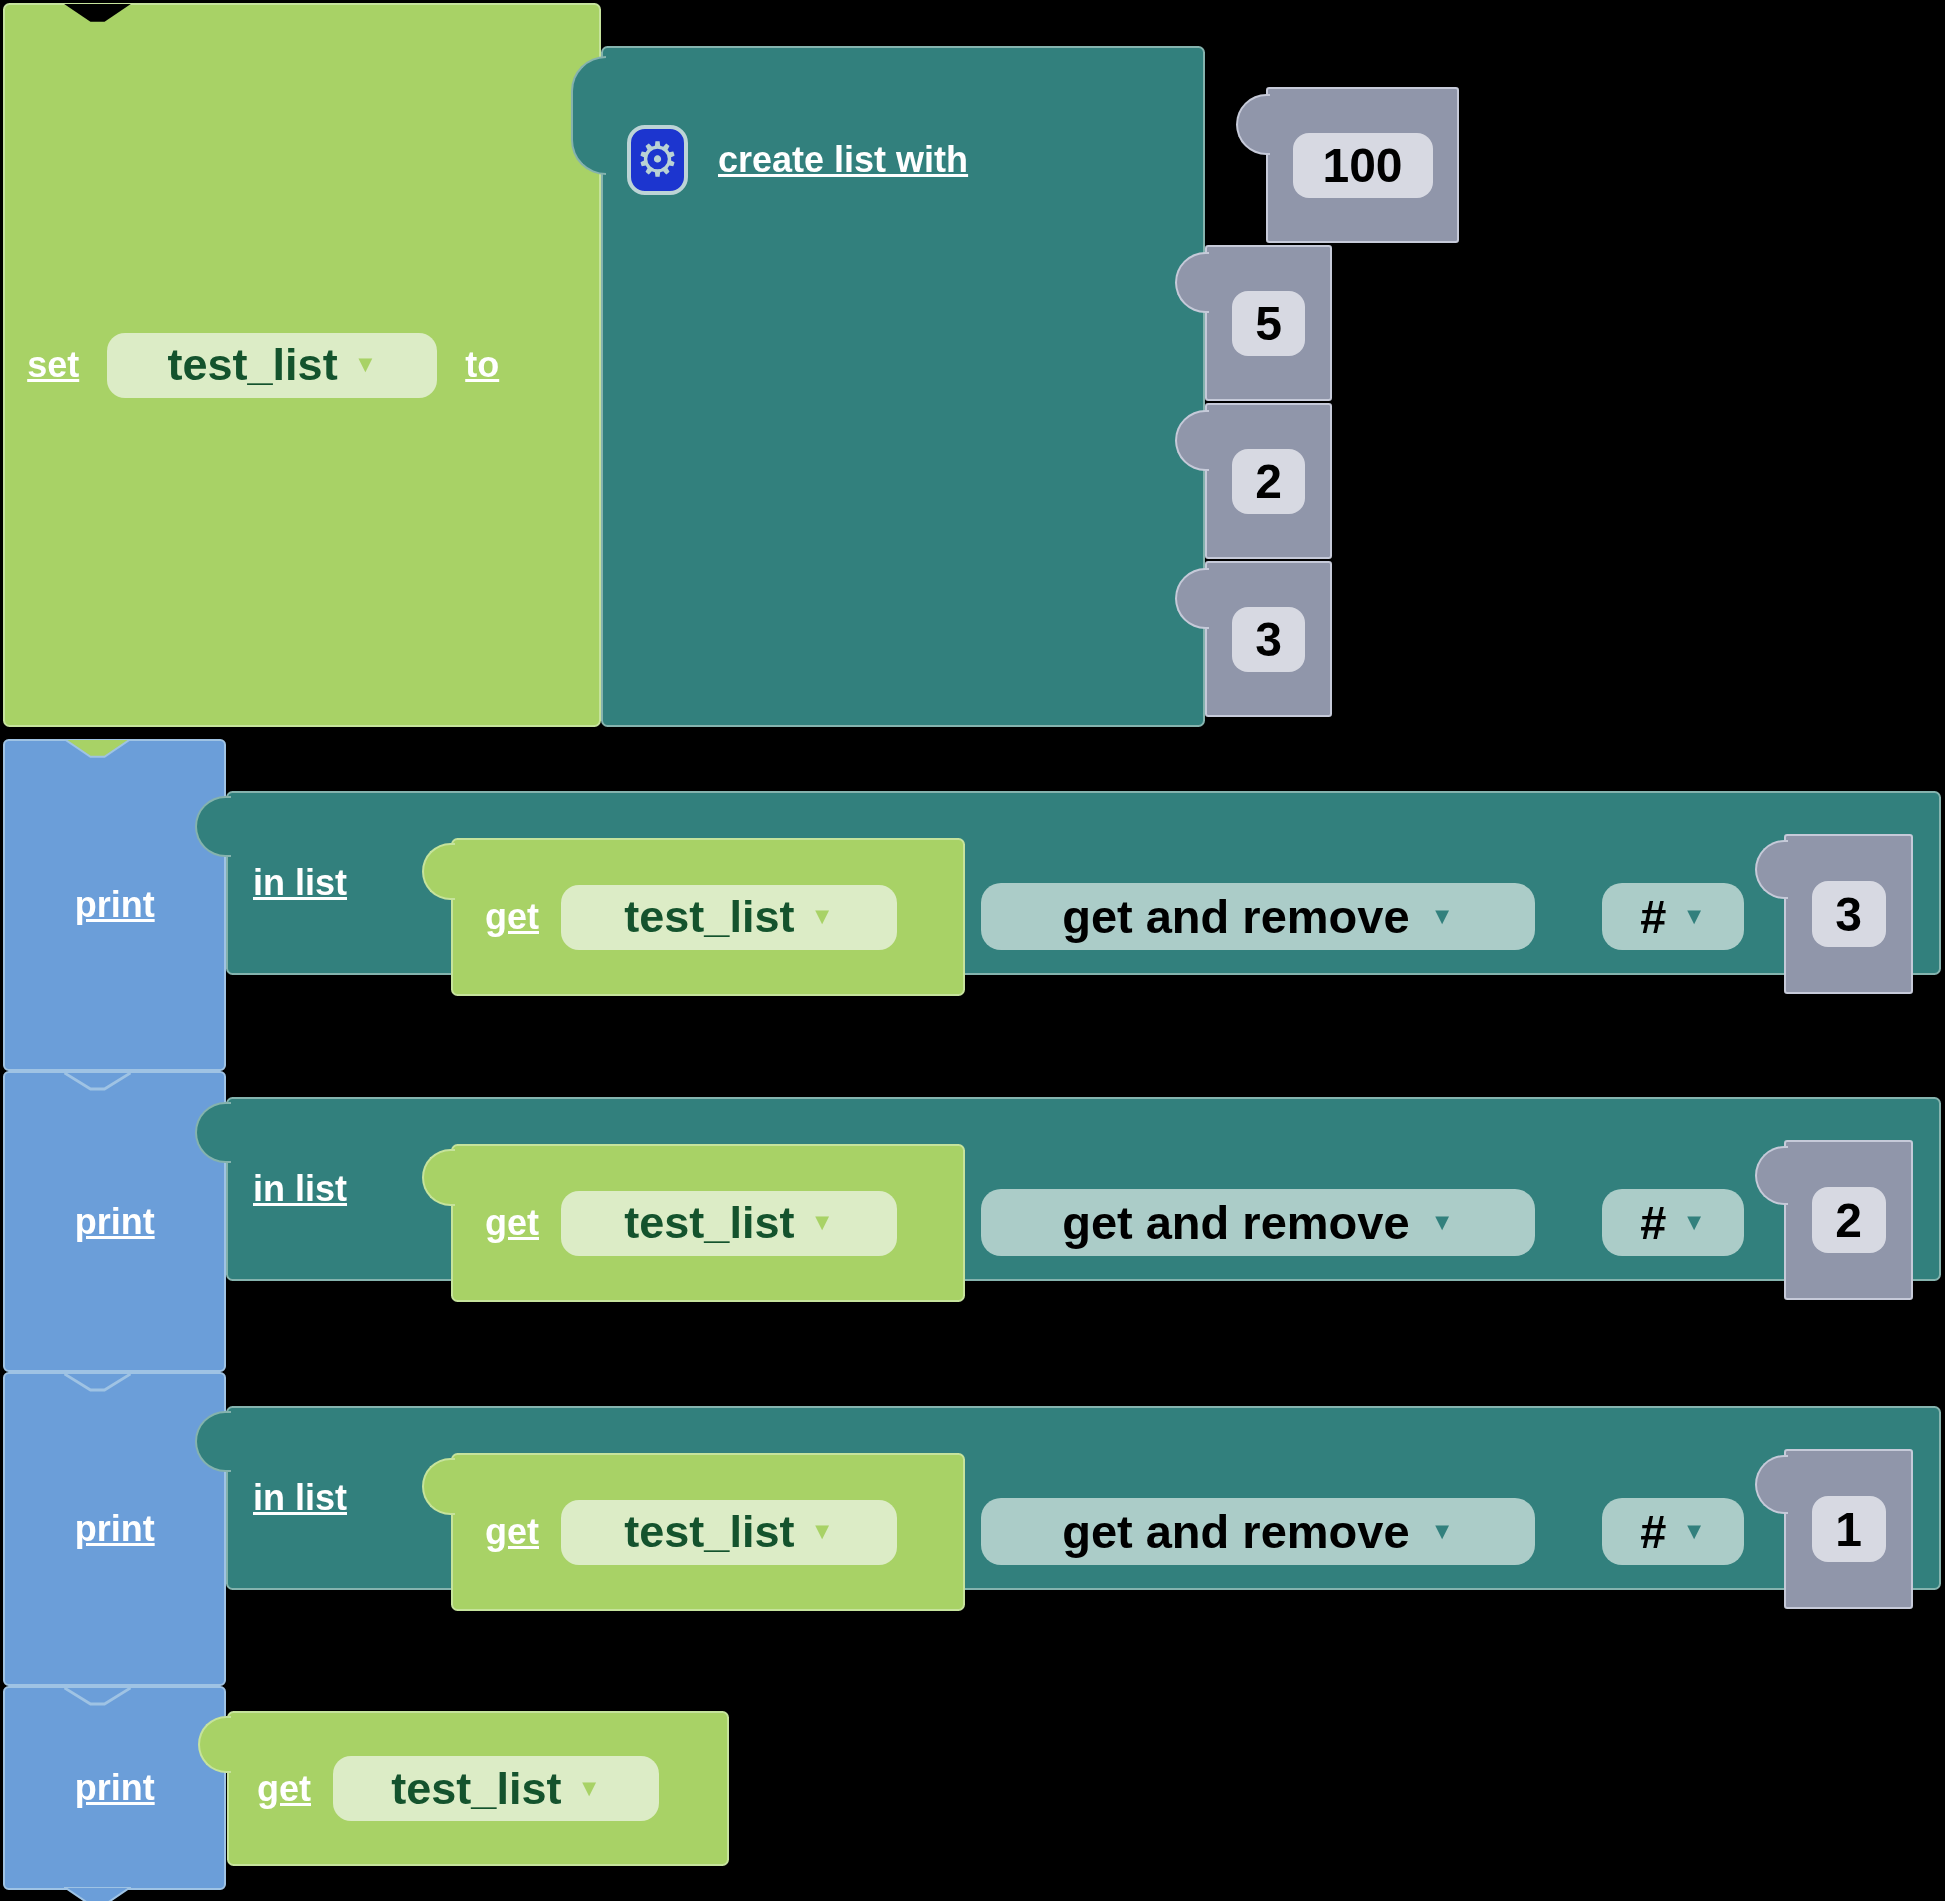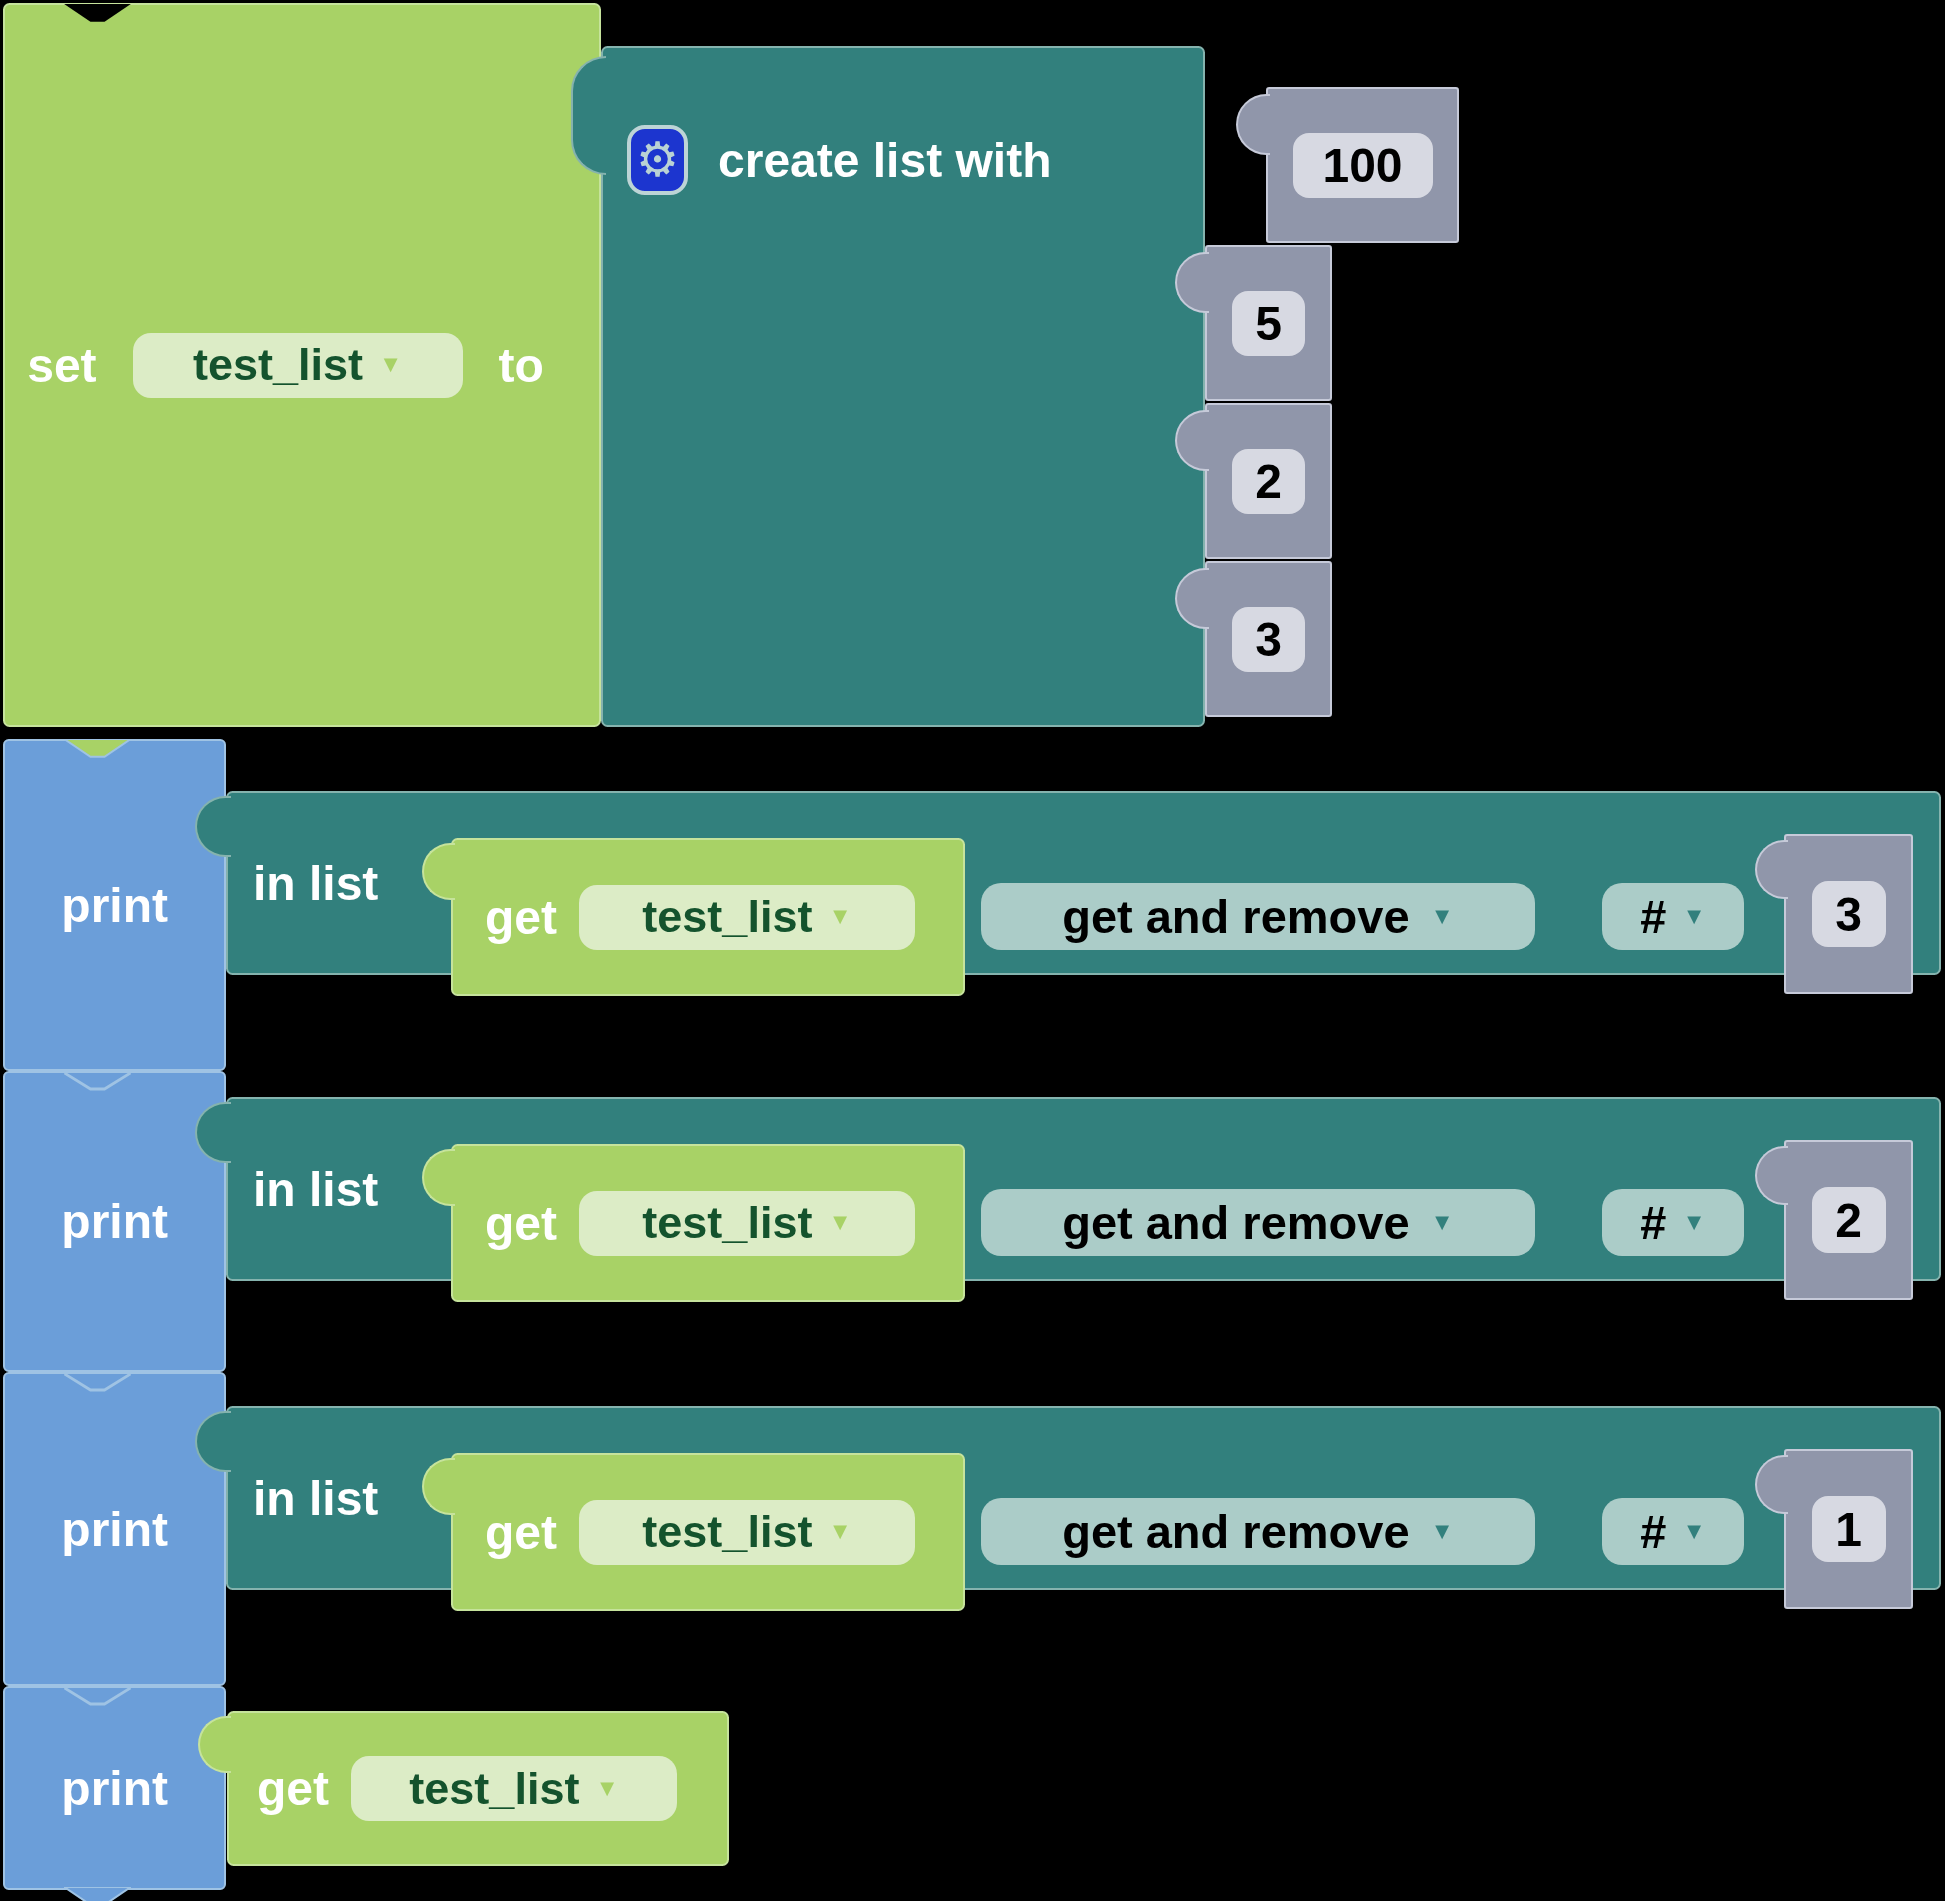"create list with" .txt-light { font-size: 48px -> 36px; text-decoration: none -> underline }
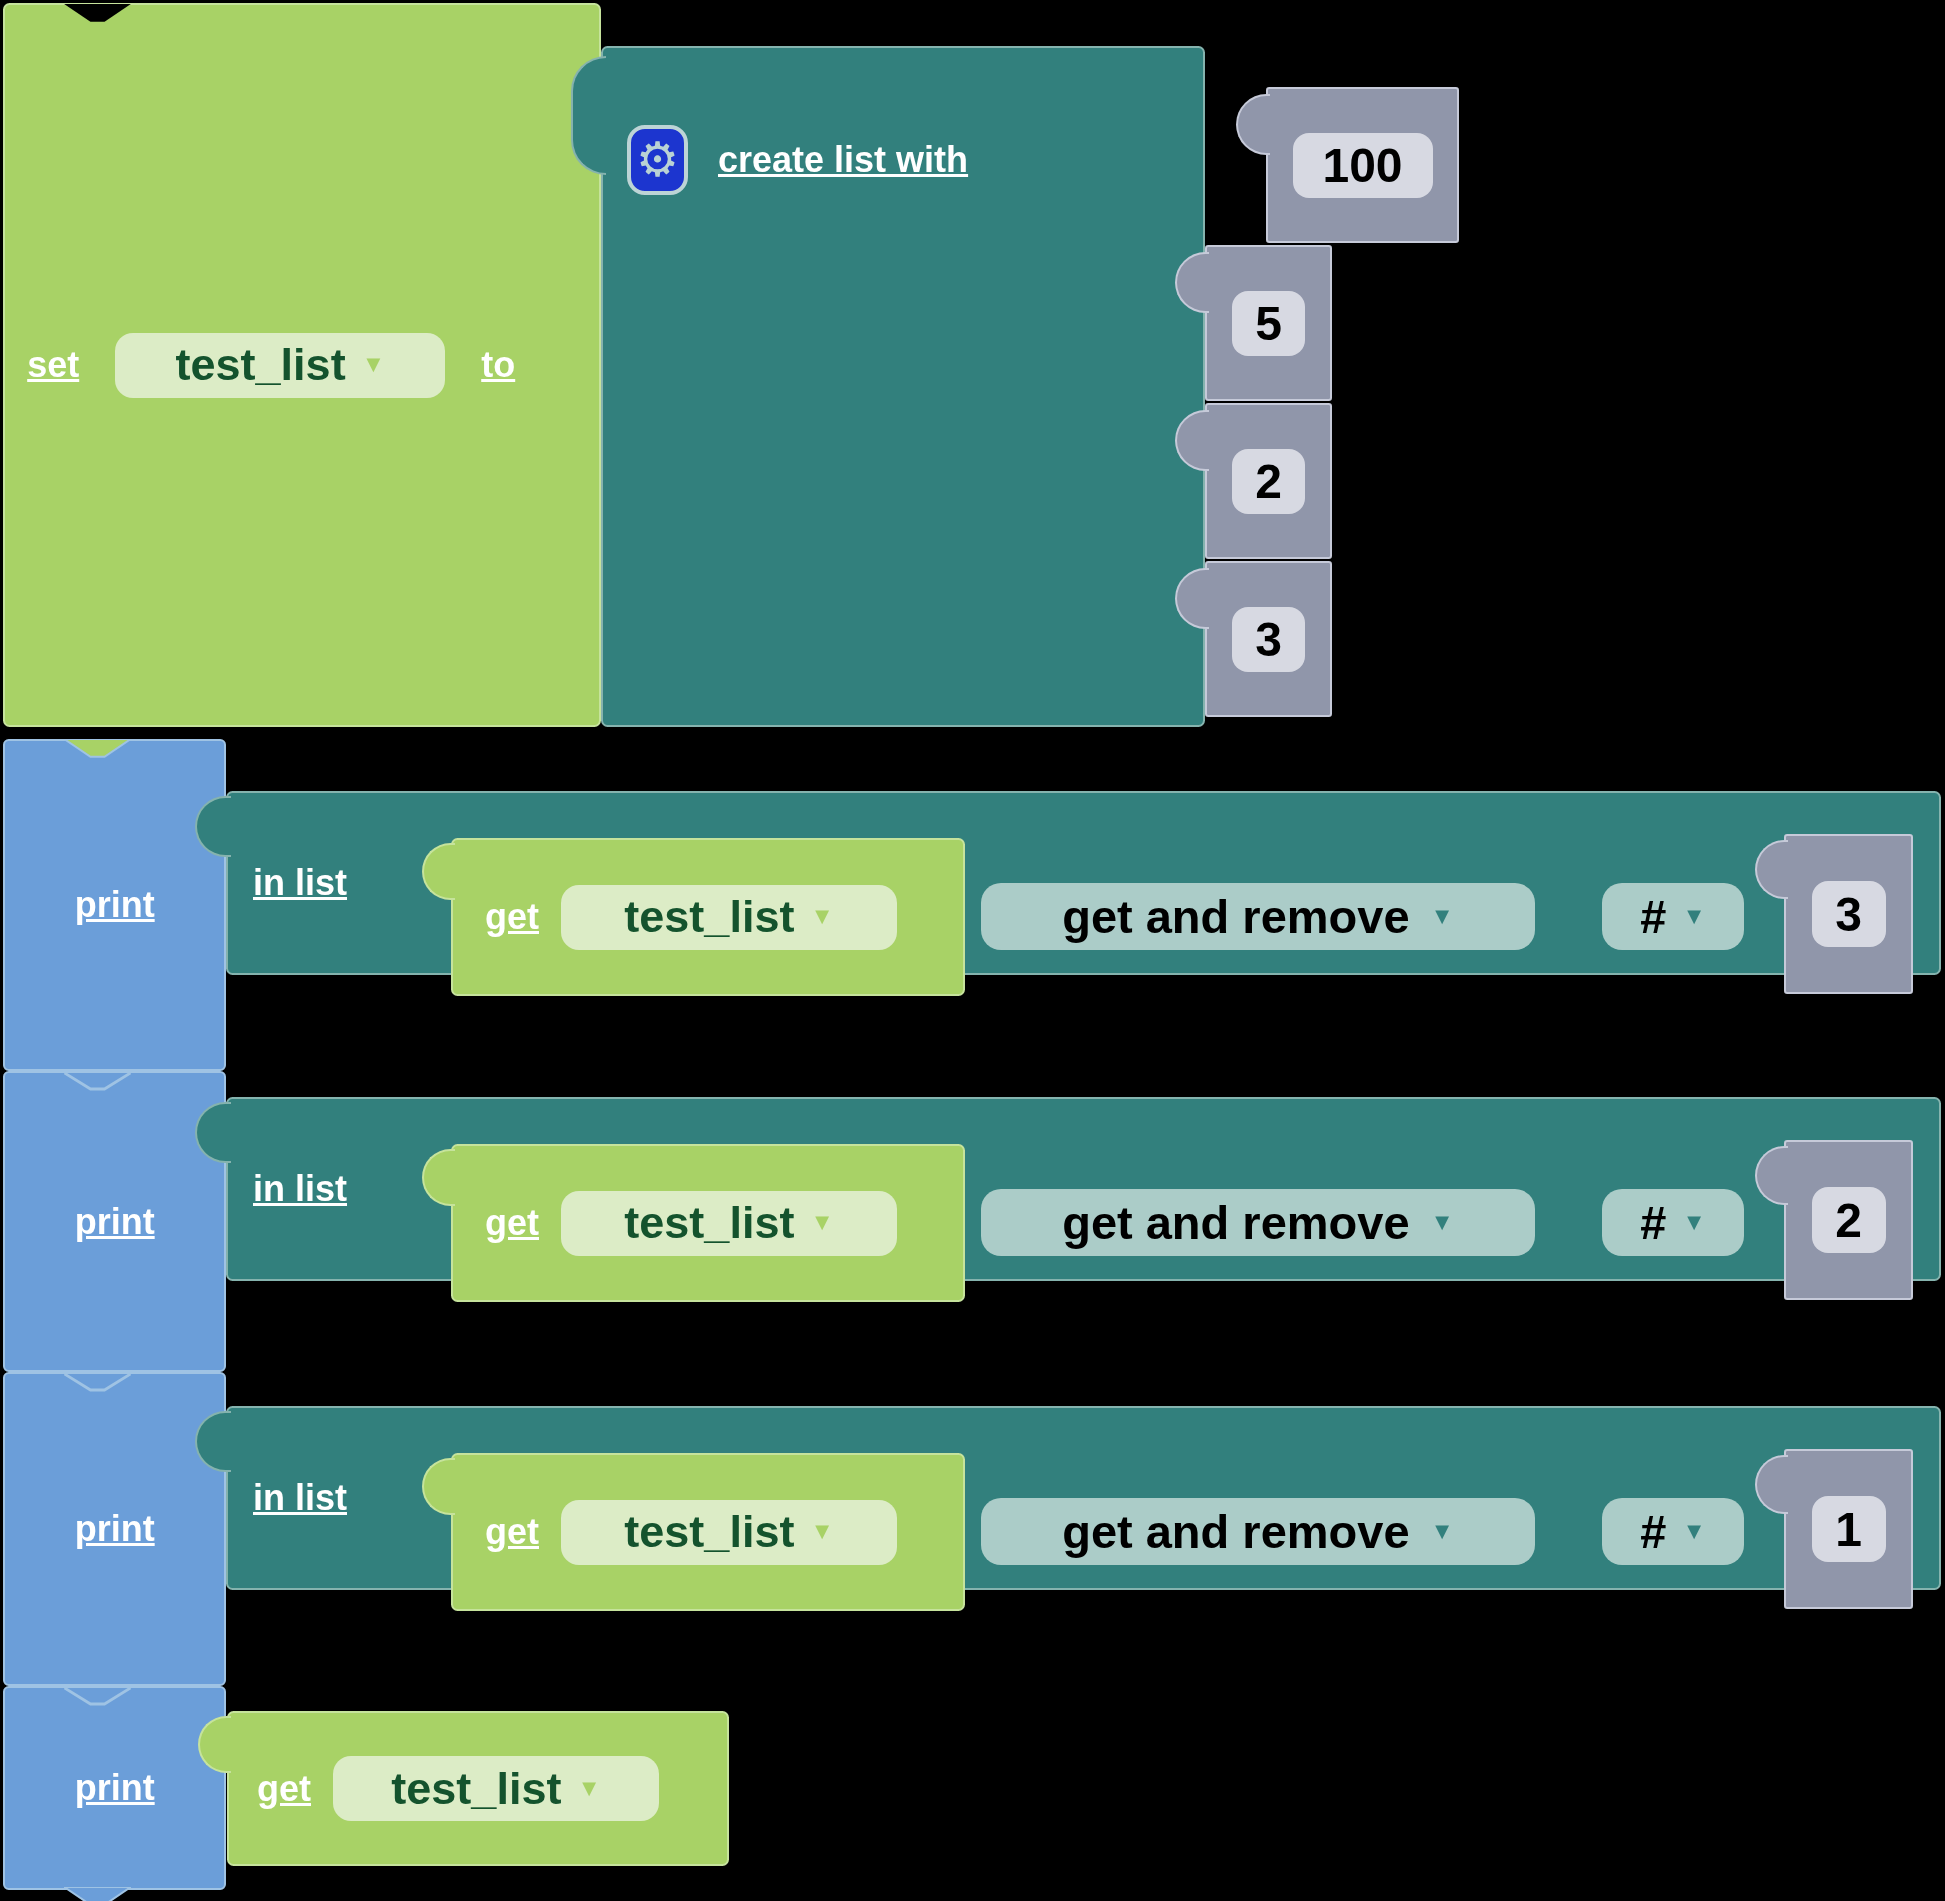"set" #set-content { gap: 36px -> 28px }
